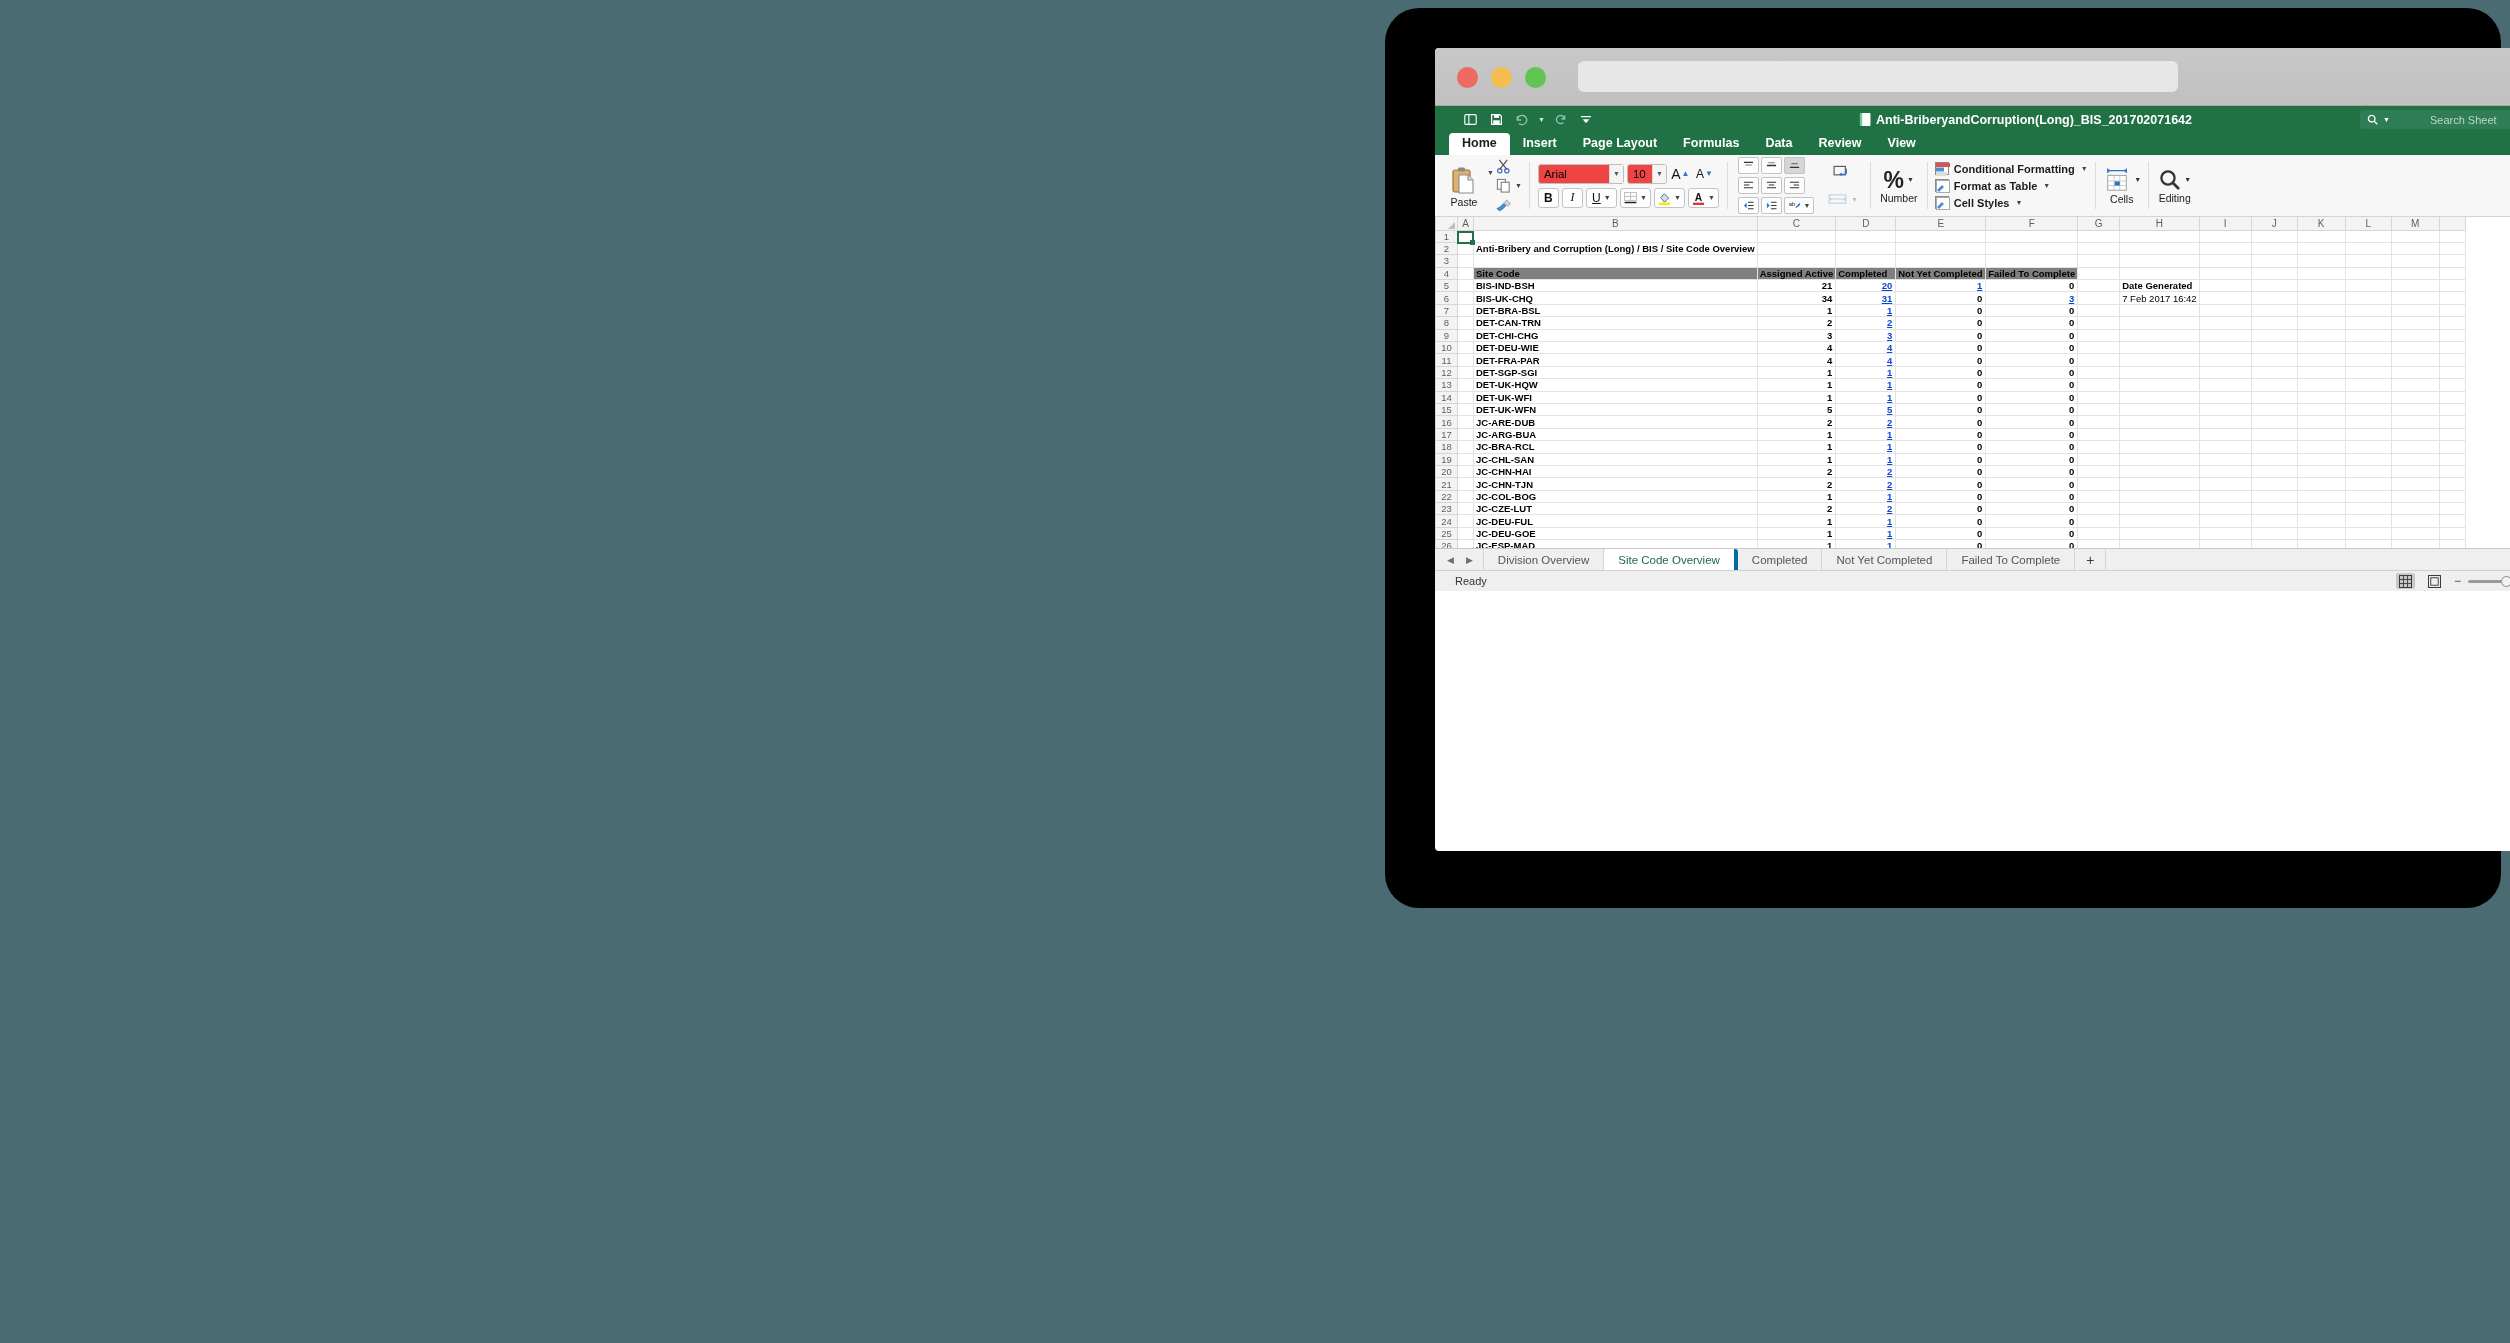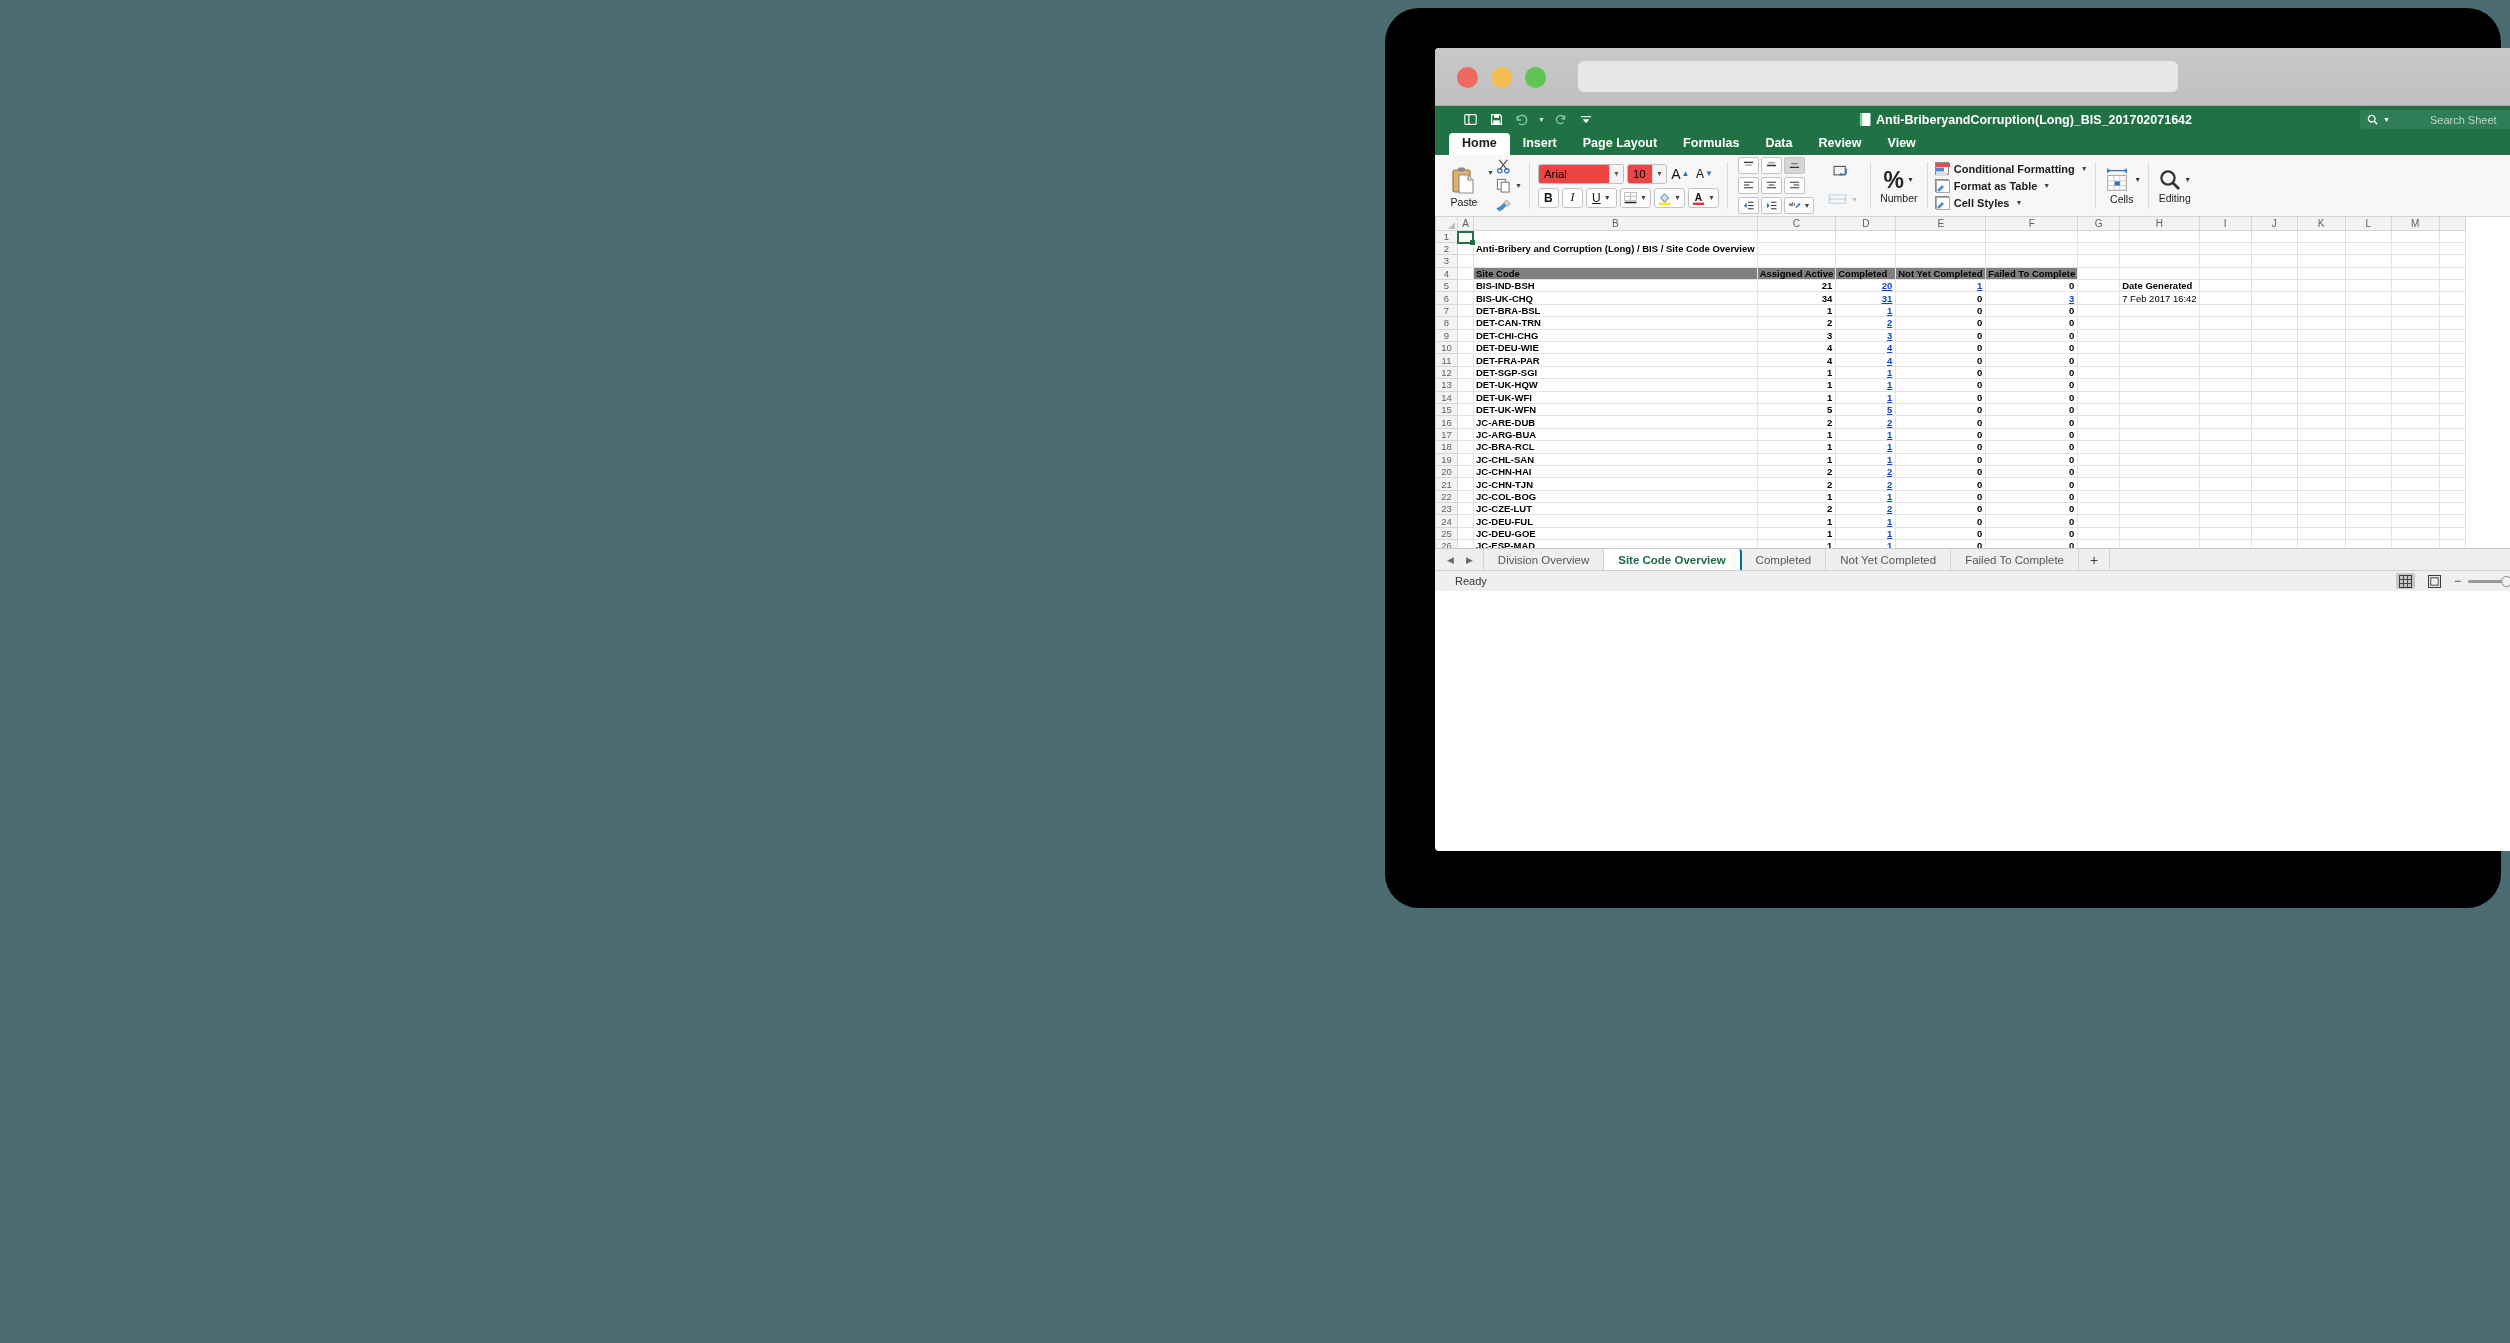"Site Code Overview" .stab.active { border-right: 2px solid #0369a1 -> 4px solid #0369a1; font-weight: bold -> normal }
